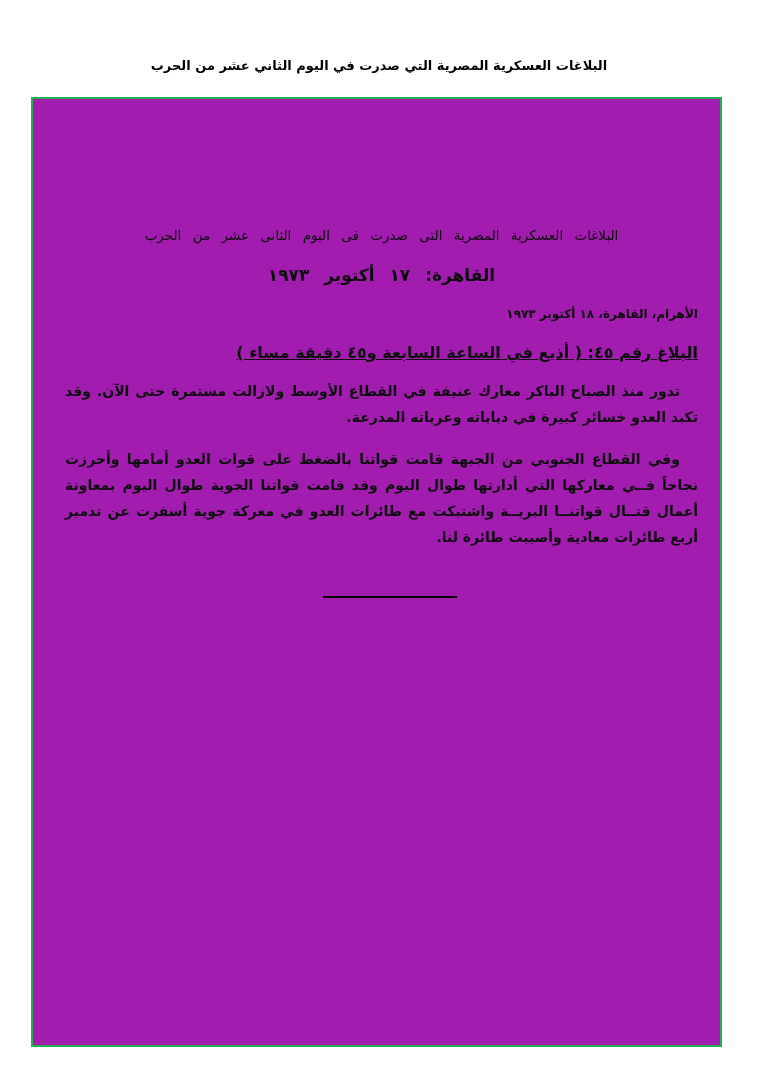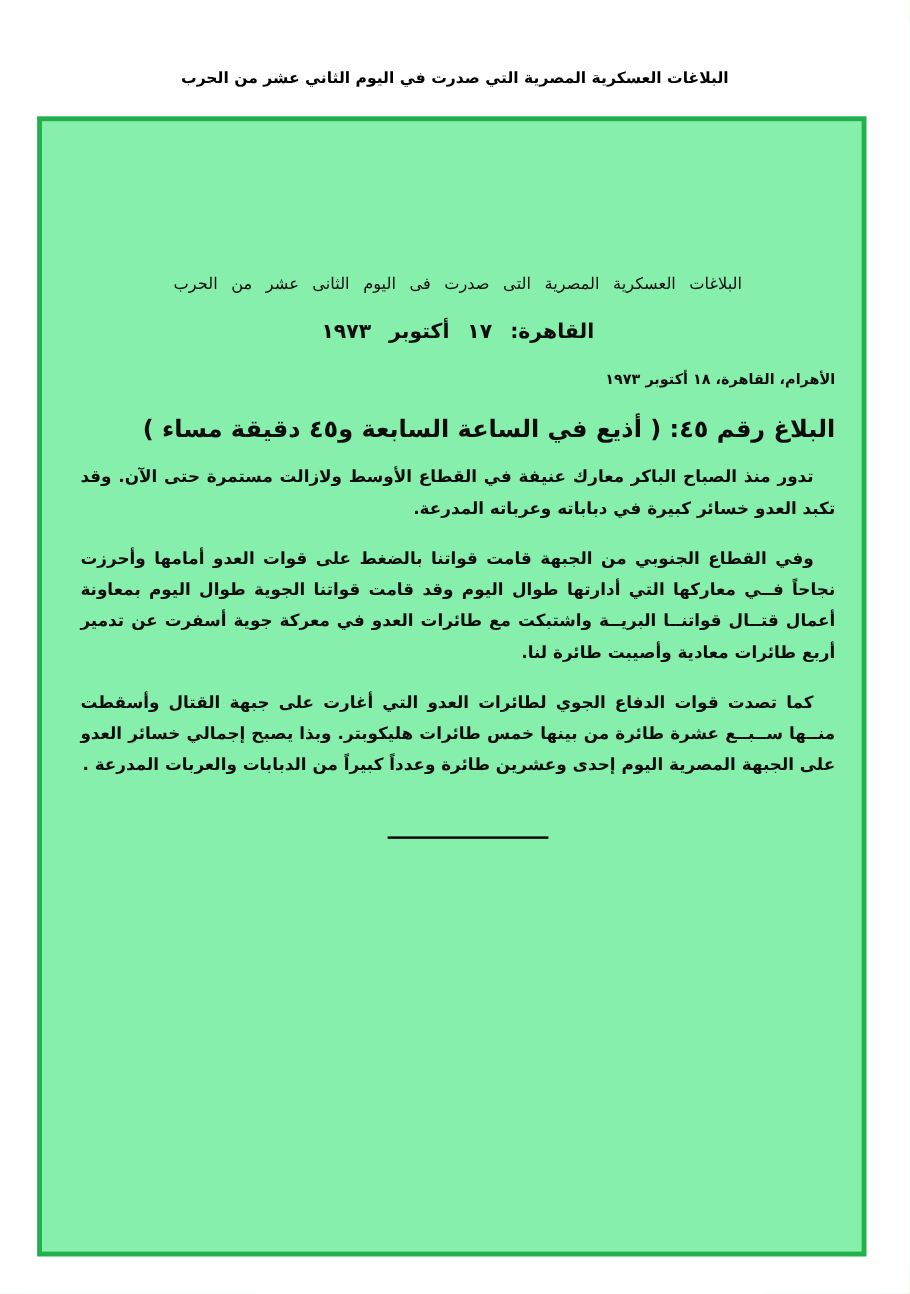"البلاغات العسكرية المصرية التى صدرت" .scan-frame { background: #86efac -> #a21caf; border: 4px solid #a21caf -> 2px solid #a21caf }
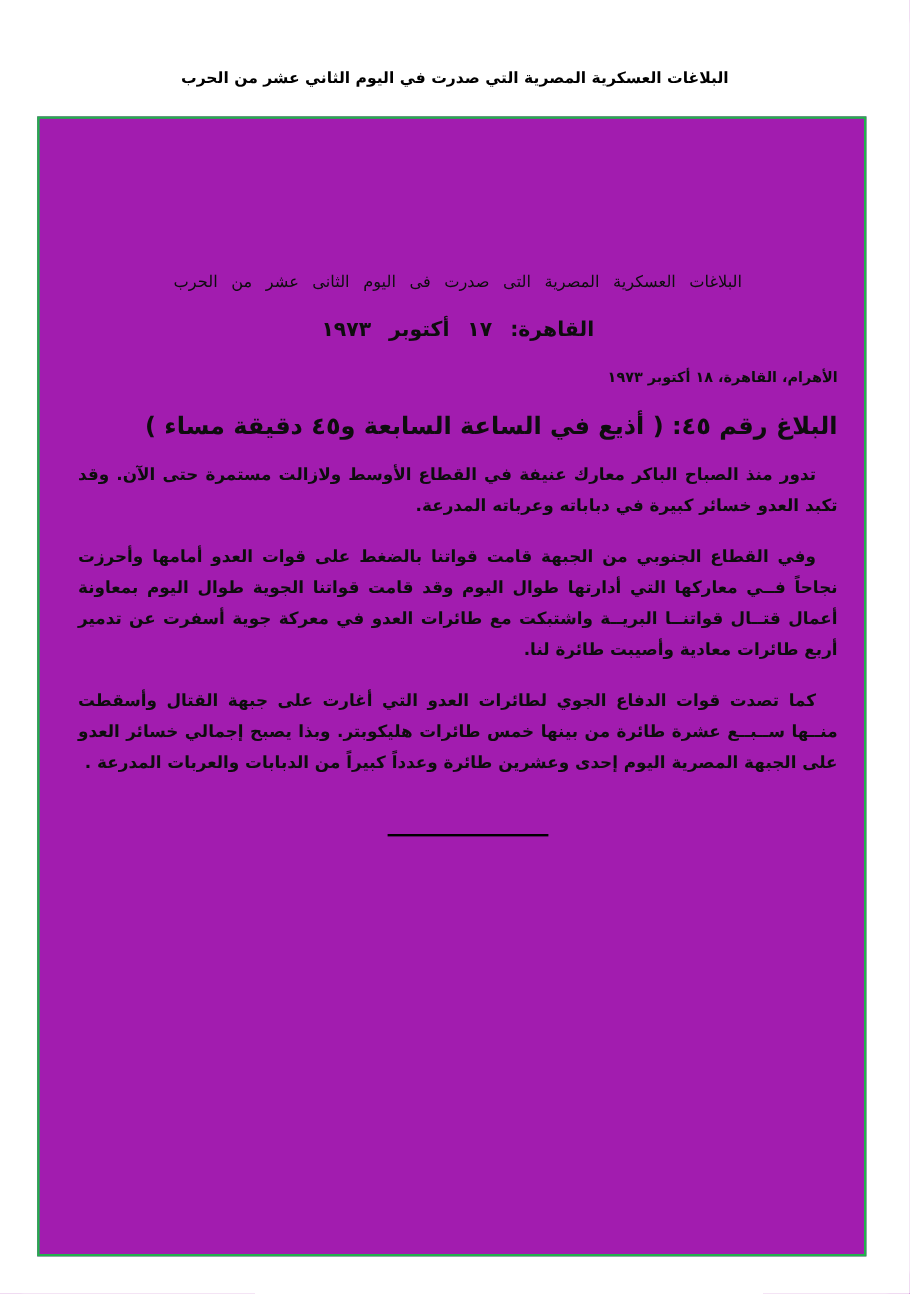"البلاغ رقم ٤٥: ( أذيع" .doc-communique { font-size: 20px -> 16px; text-decoration: none -> underline }
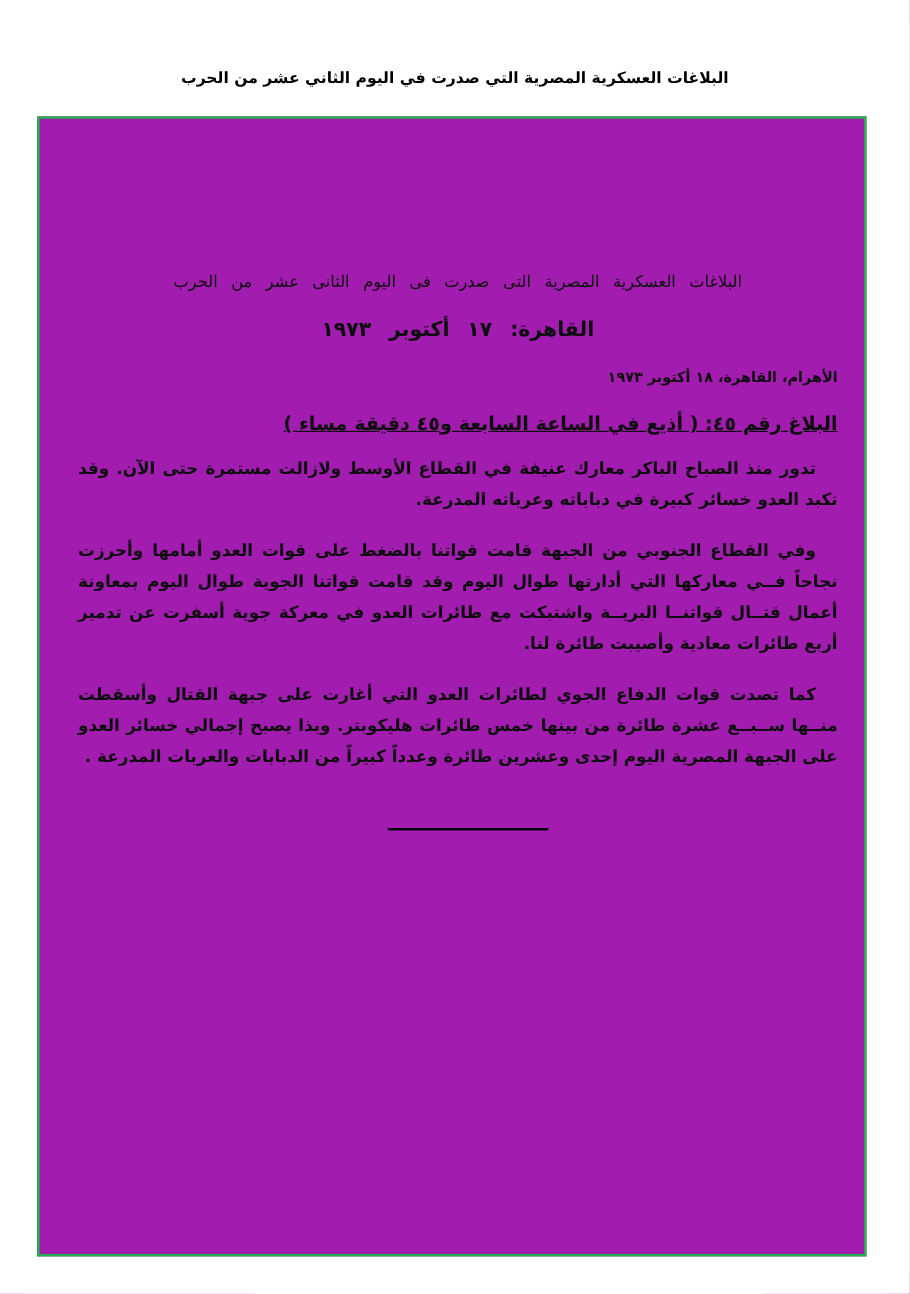"كما تصدت قوات الدفاع الجوي" p.doc-para { html: <p>كما تصدت قوات الدفاع الجوي لطائرات العدو التي أغارت على جبهة القتال وأسقطت منــها ســبــع عشرة طائرة من بينها خمس طائرات هليكوبتر. وبذا يصبح إجمالي خسائر العدو على الجبهة المصرية اليوم إحدى وعشرين طائرة وعدداً كبيراً من الدبابات والعربات المدرعة .</p> -> none }
